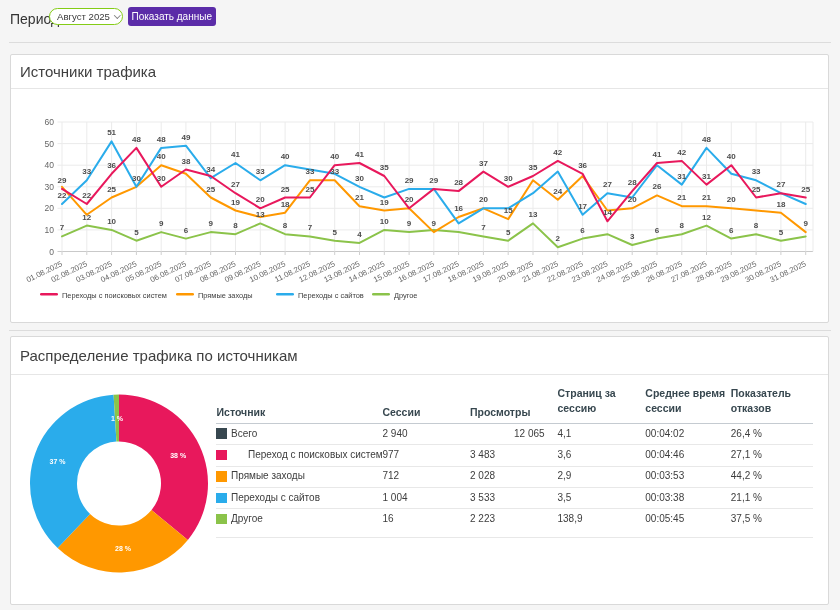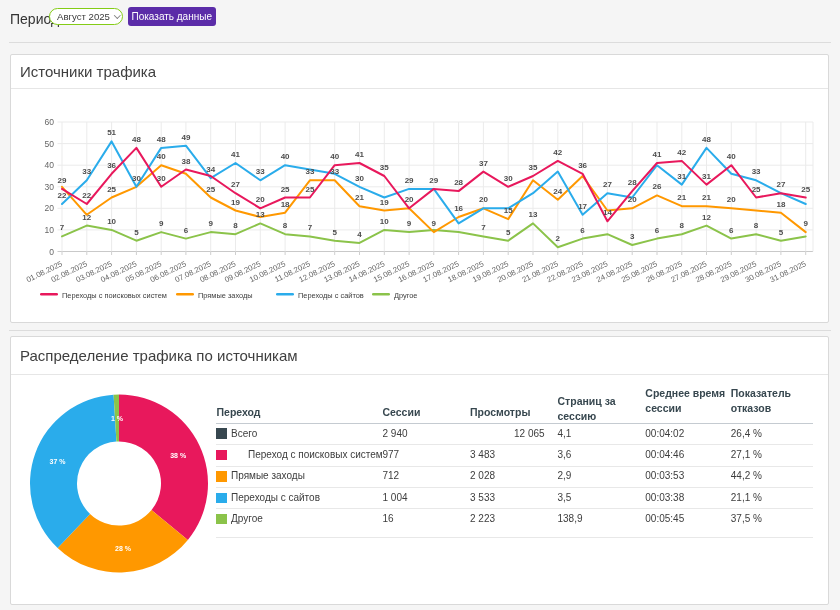"Страниц за" div.th { top: 394px -> 386px }
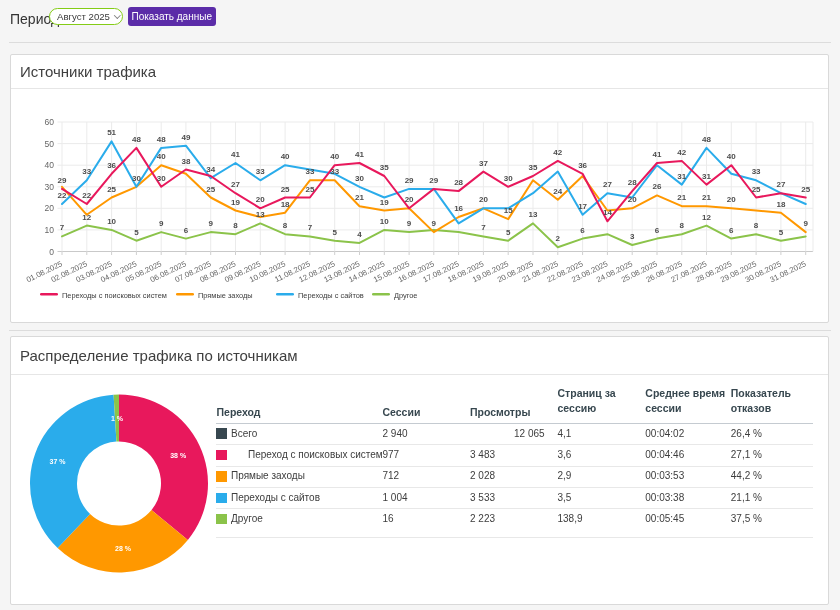"Переход" div.th { text: Переход -> Источник }
